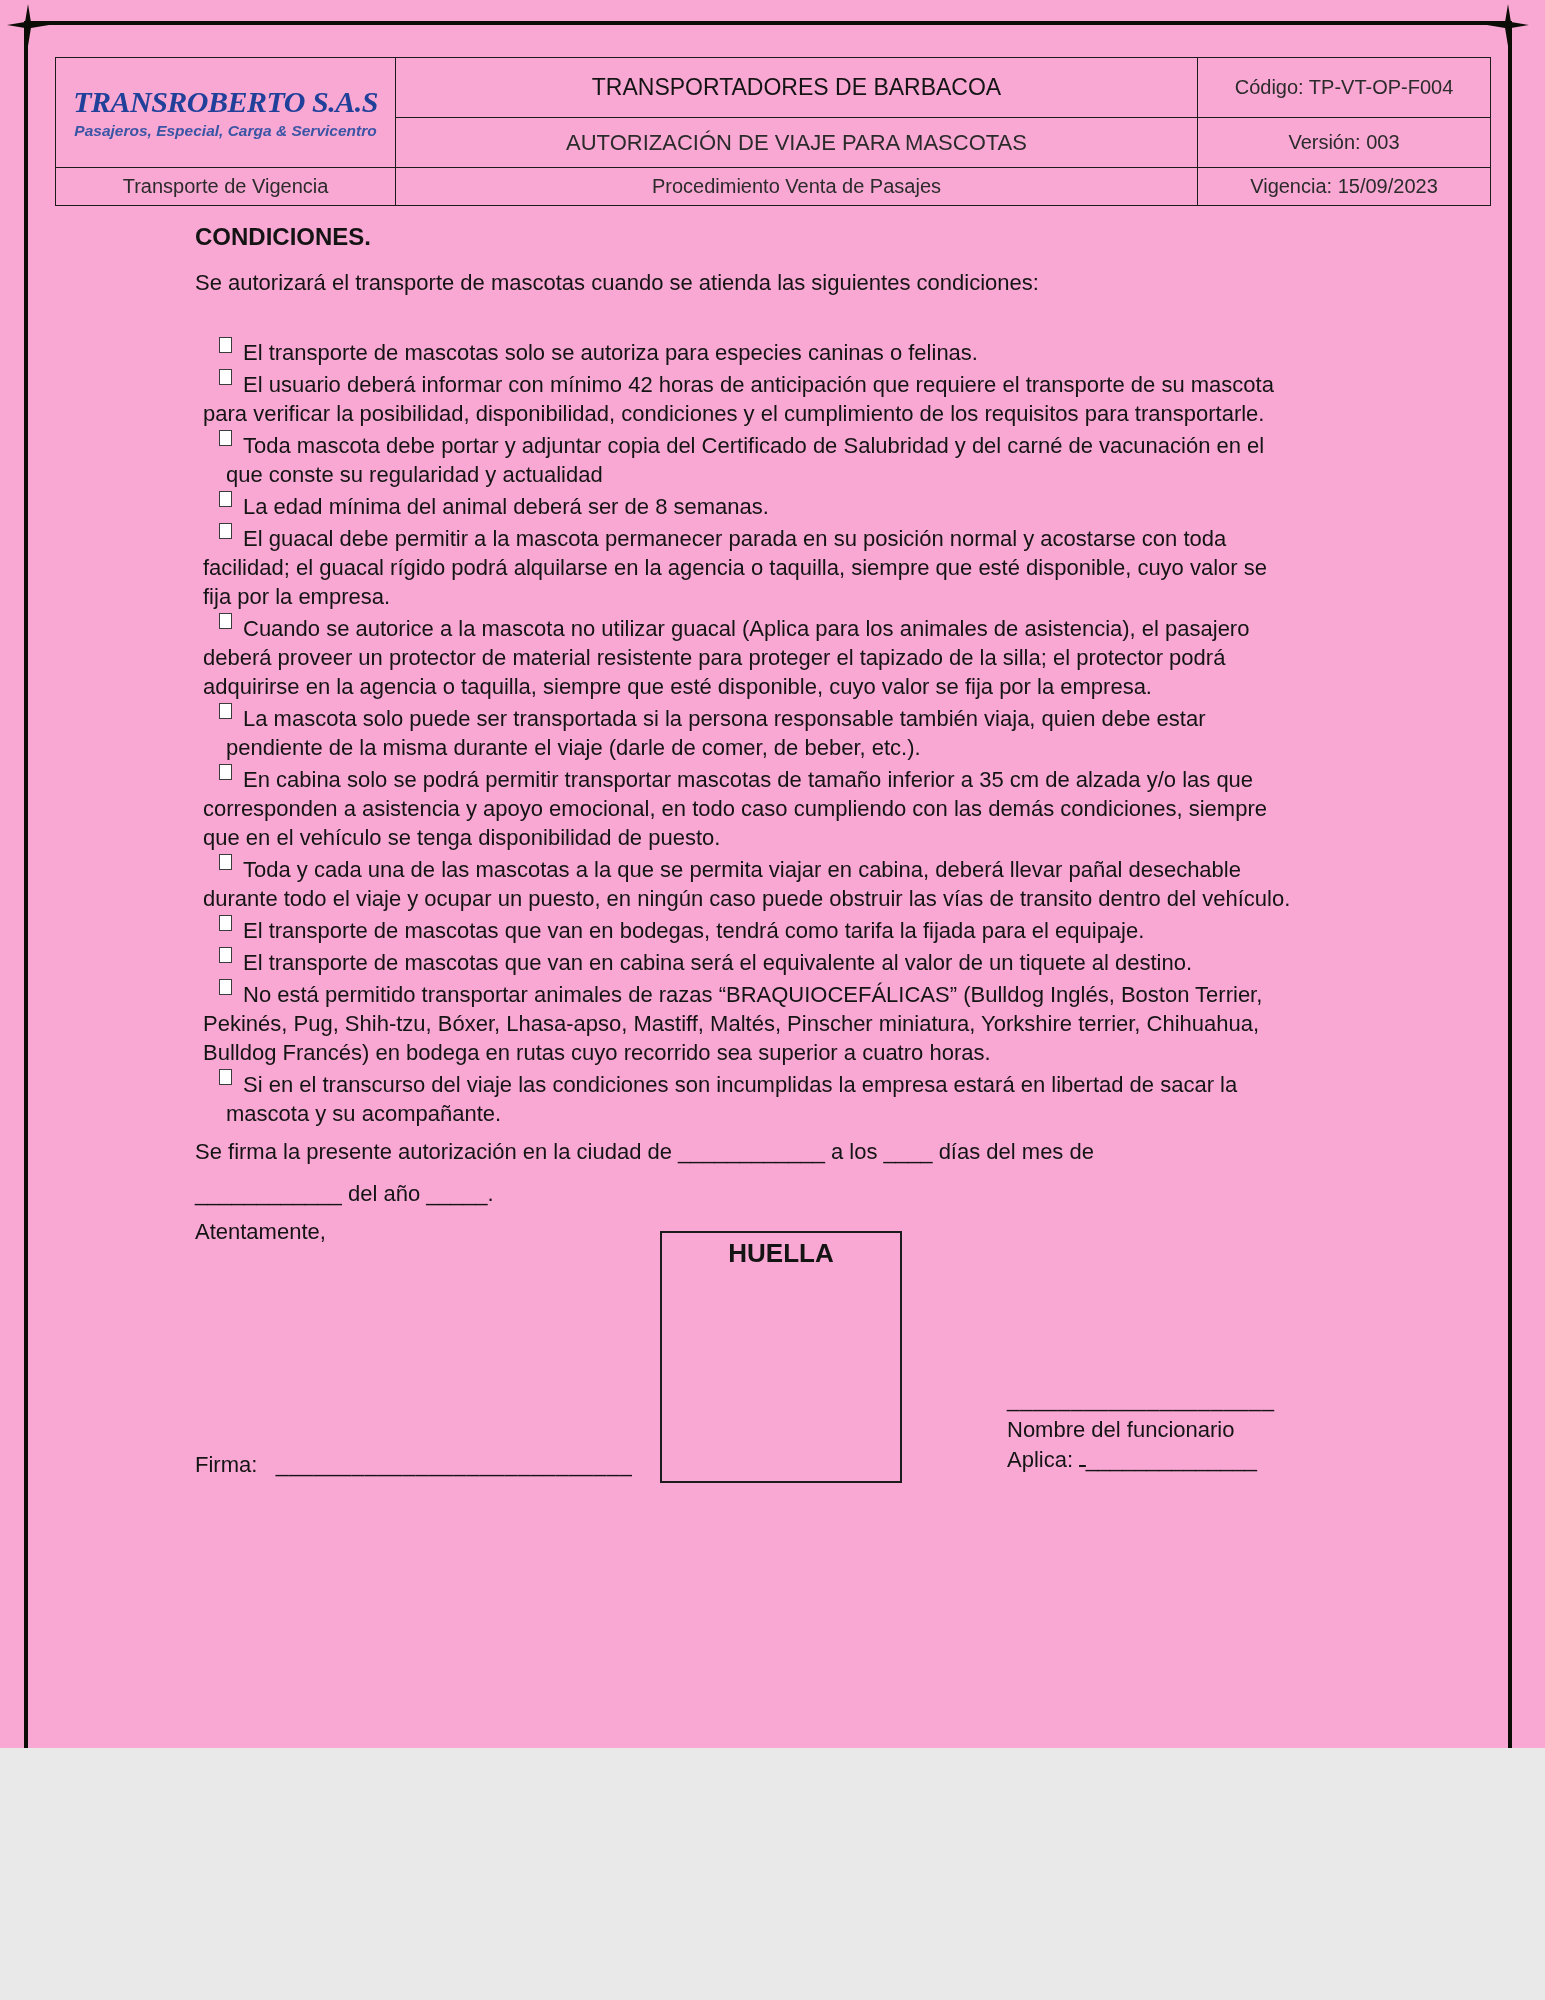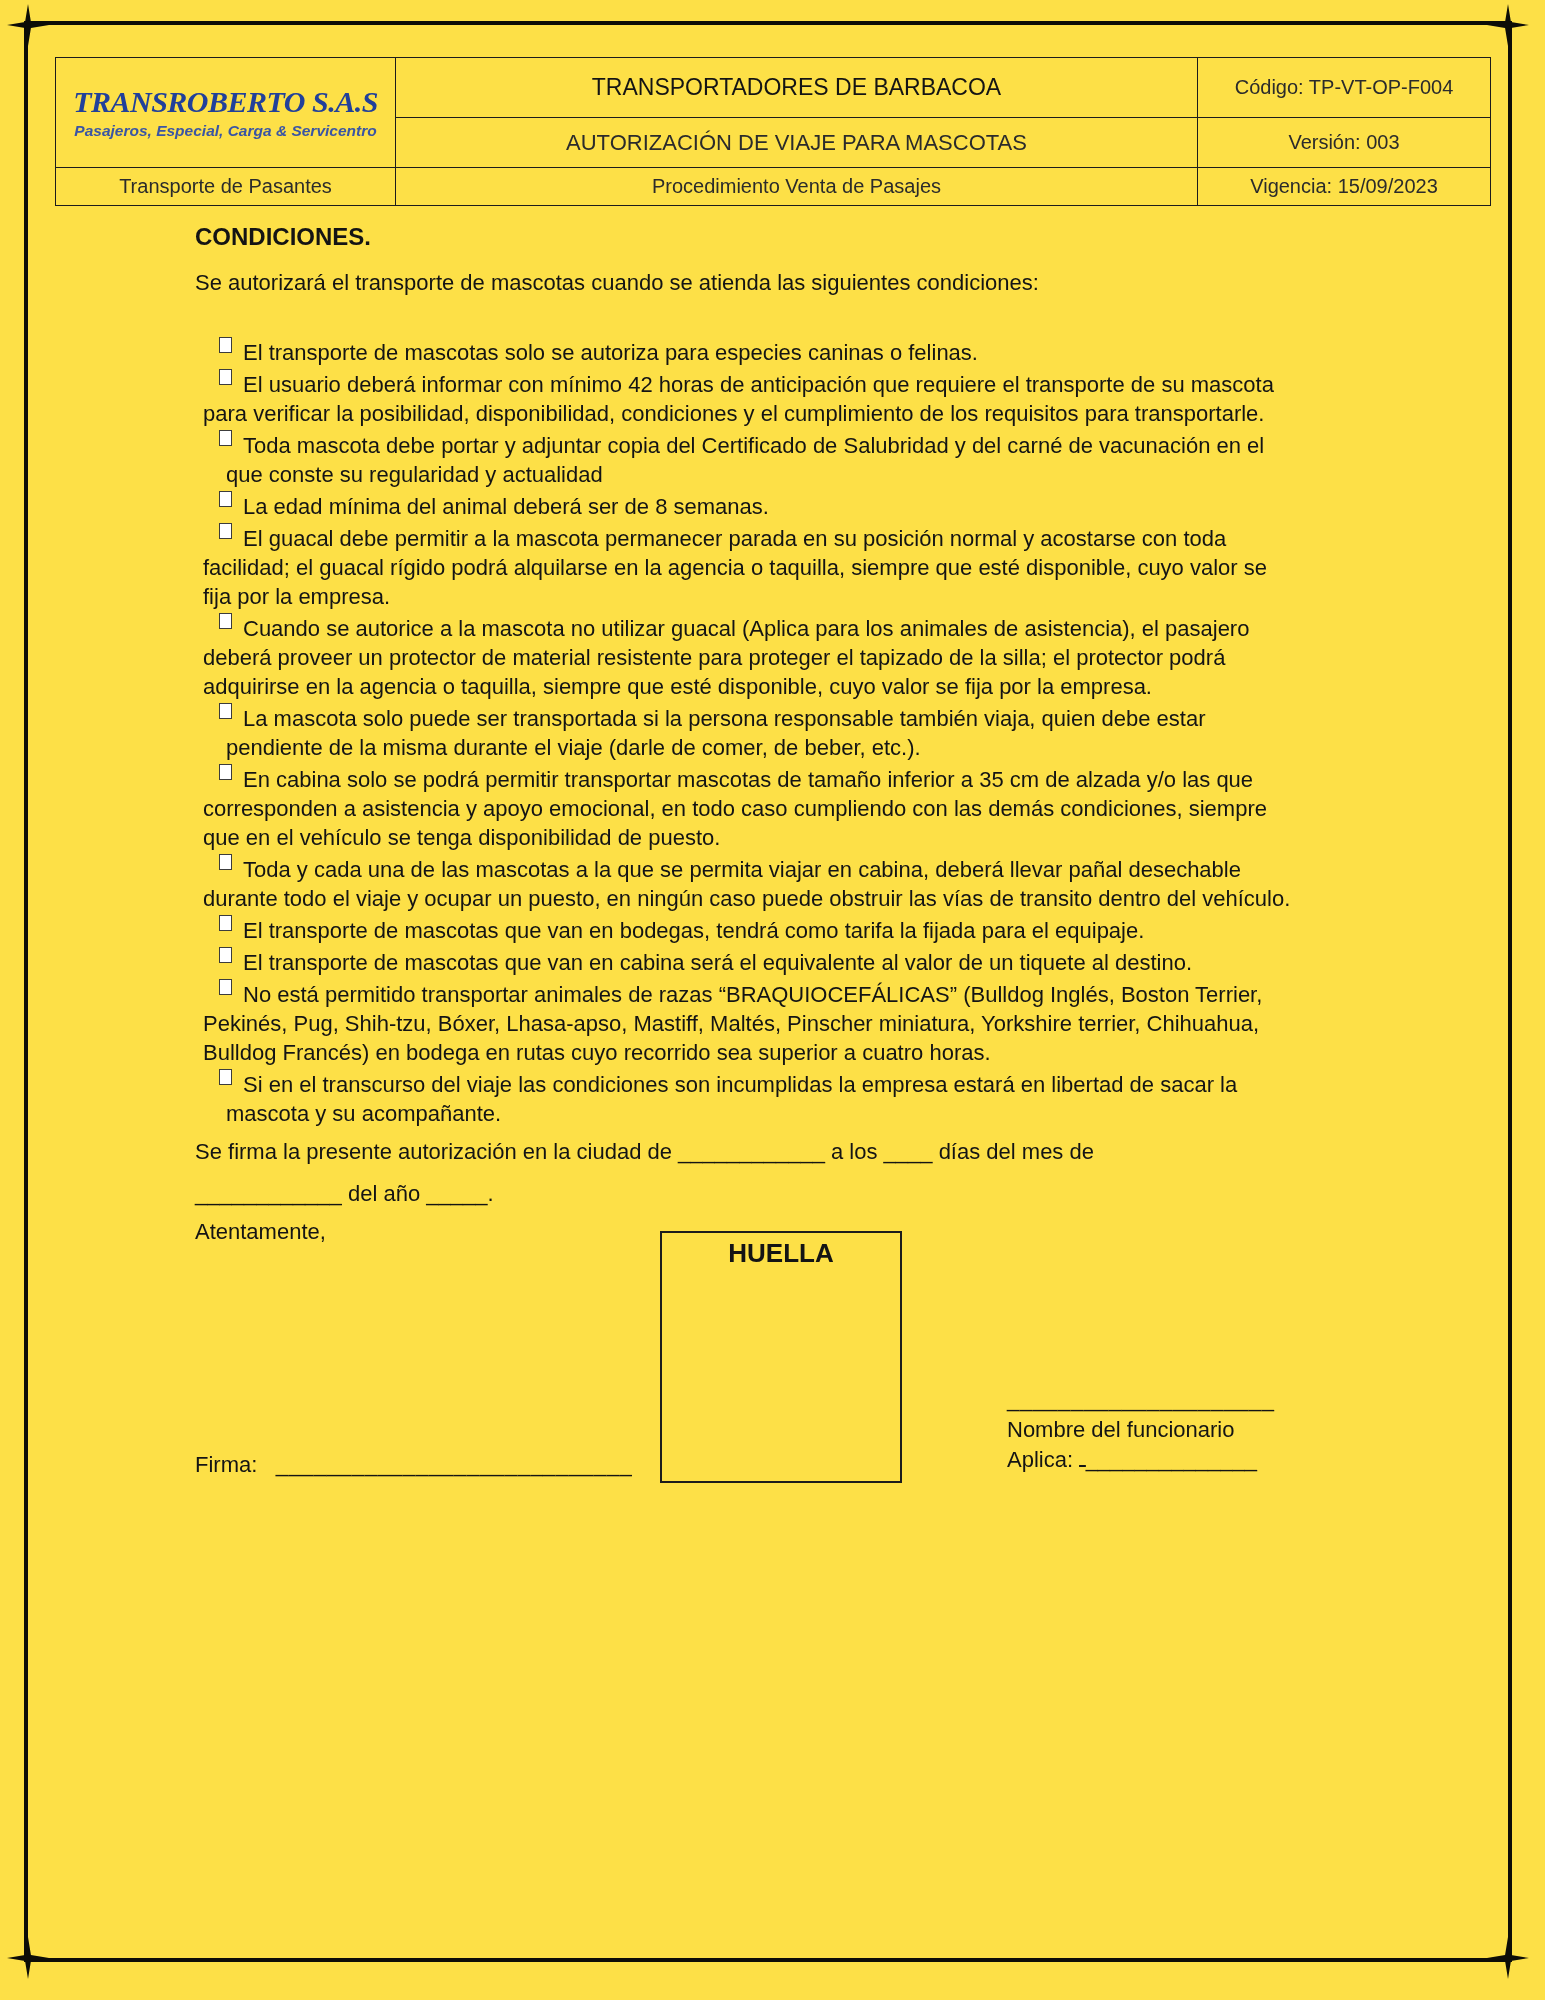"TRANSROBERTO S.A.S" .page { background: #fde047 -> #f9a8d4; height: 2000px -> 1748px }
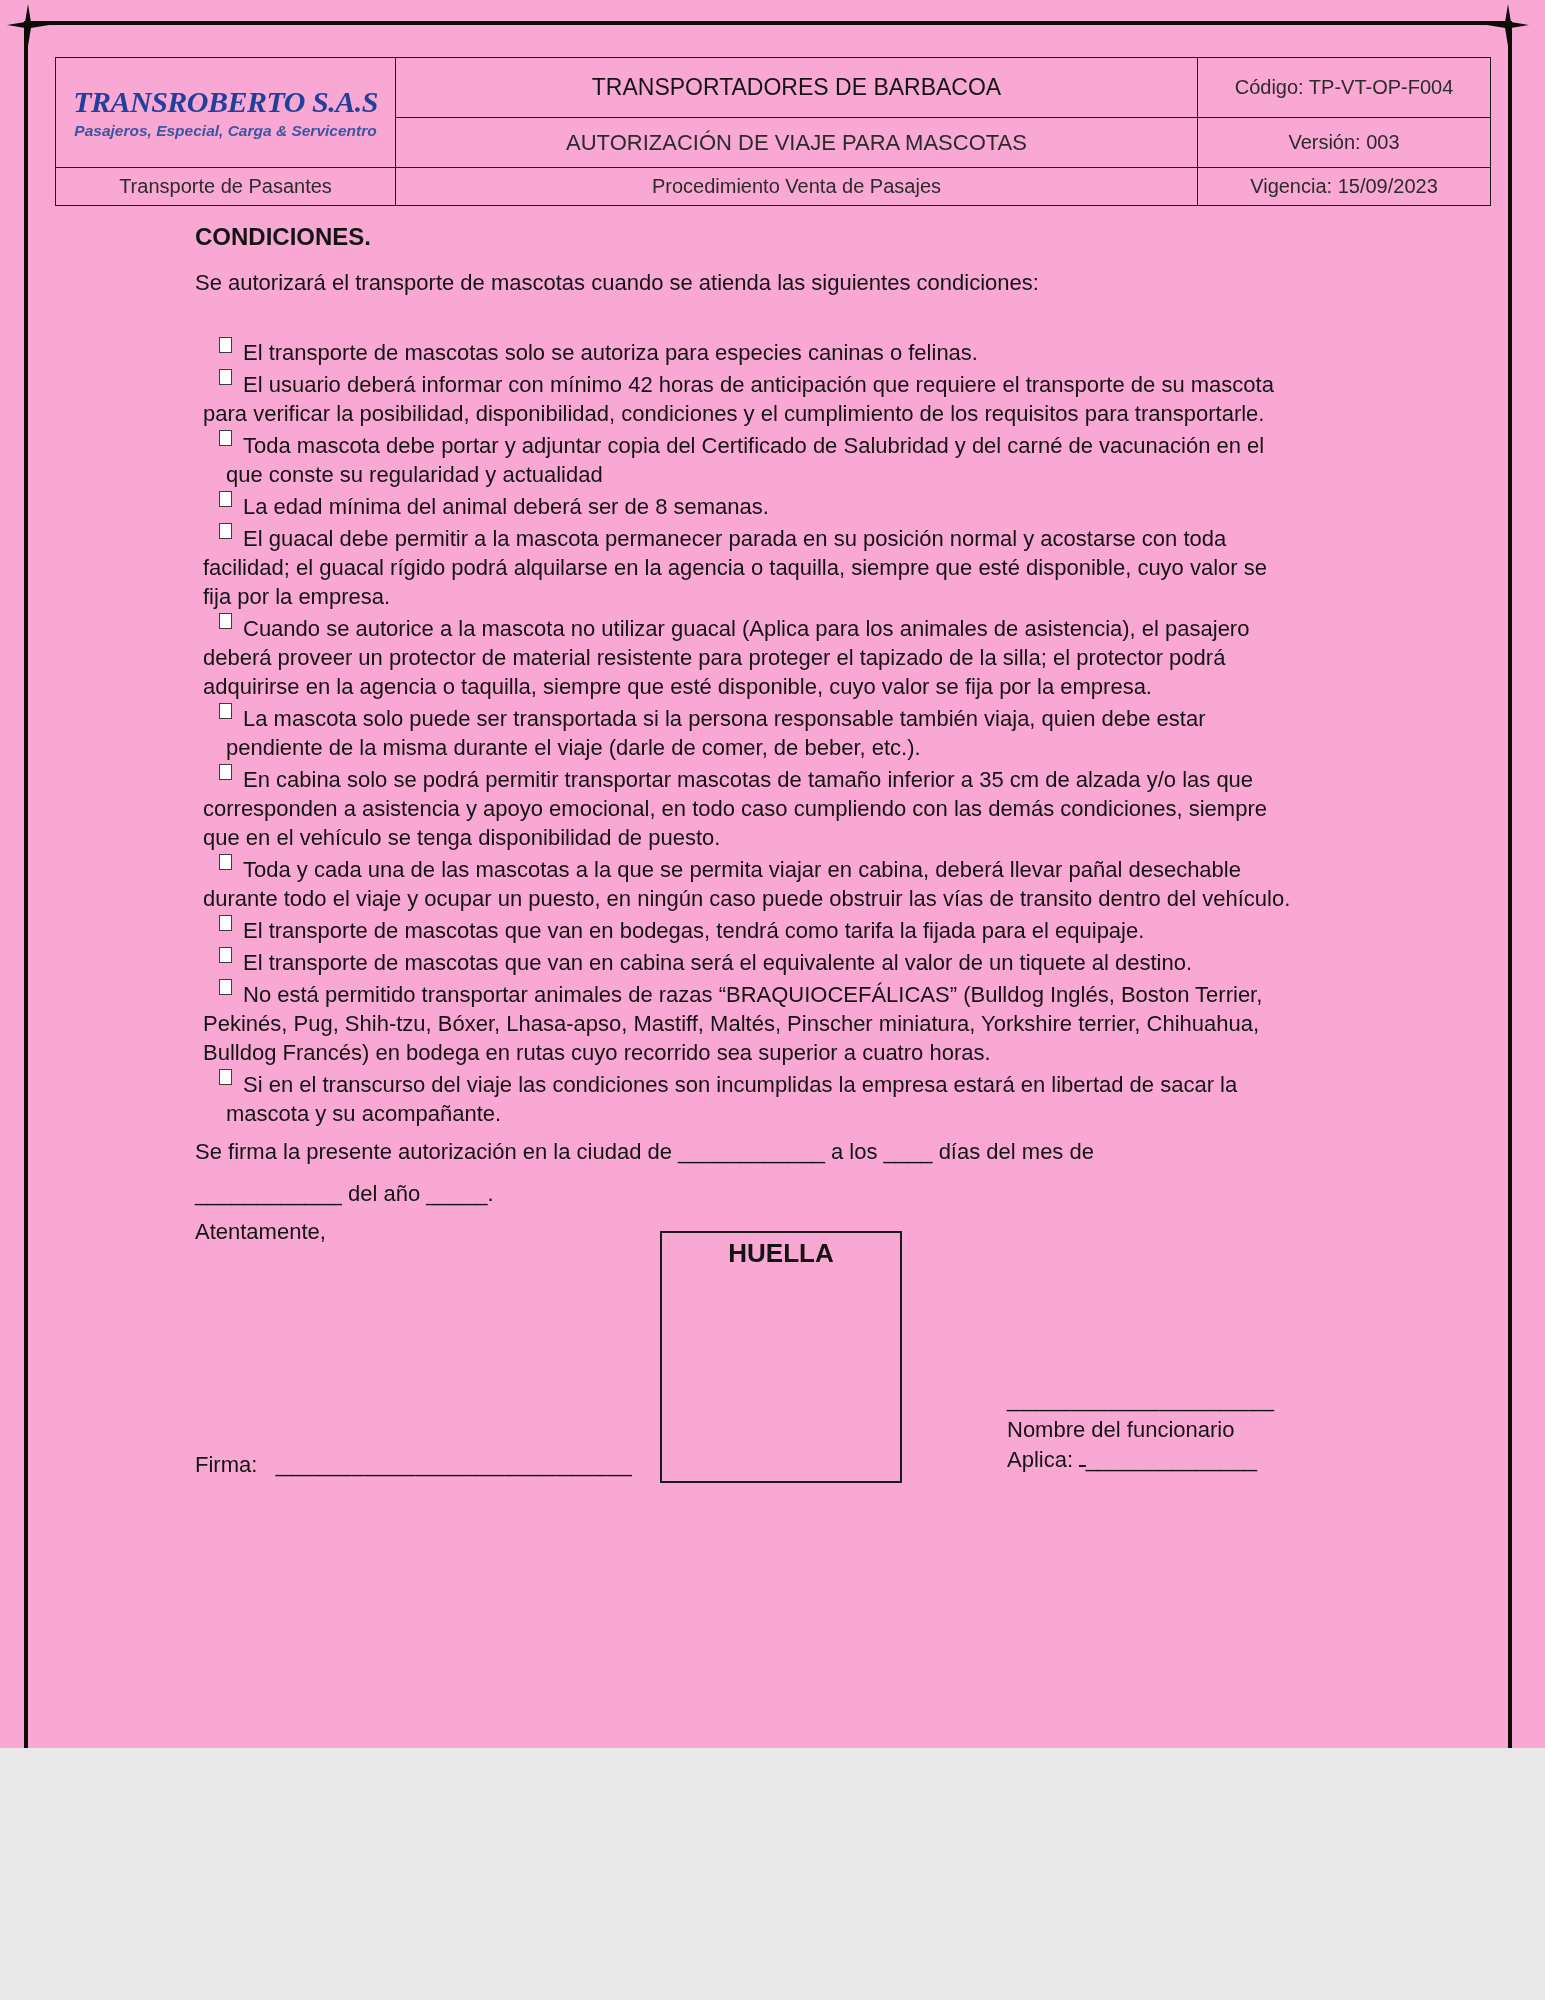"Transporte de Pasantes" td.small-cell { text: Pasantes -> Vigencia }
